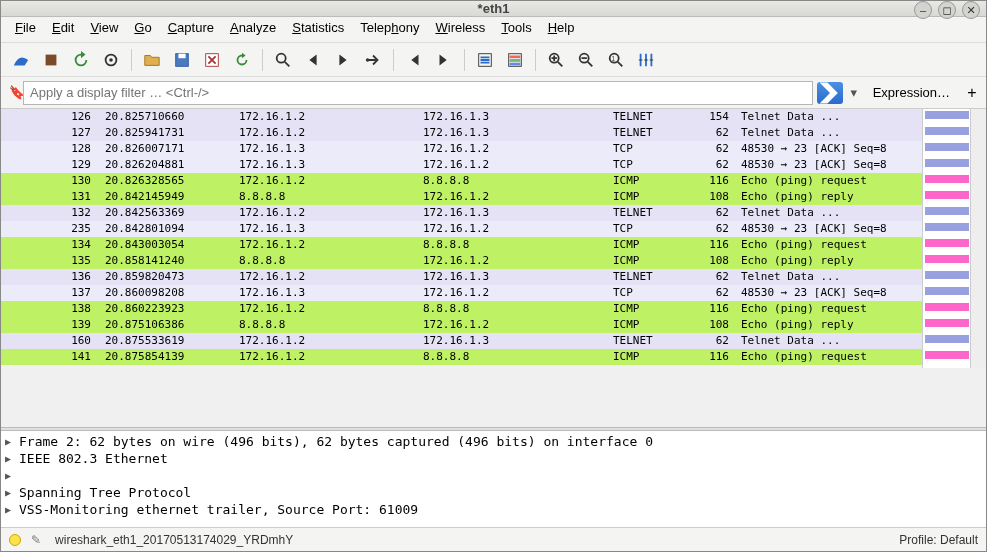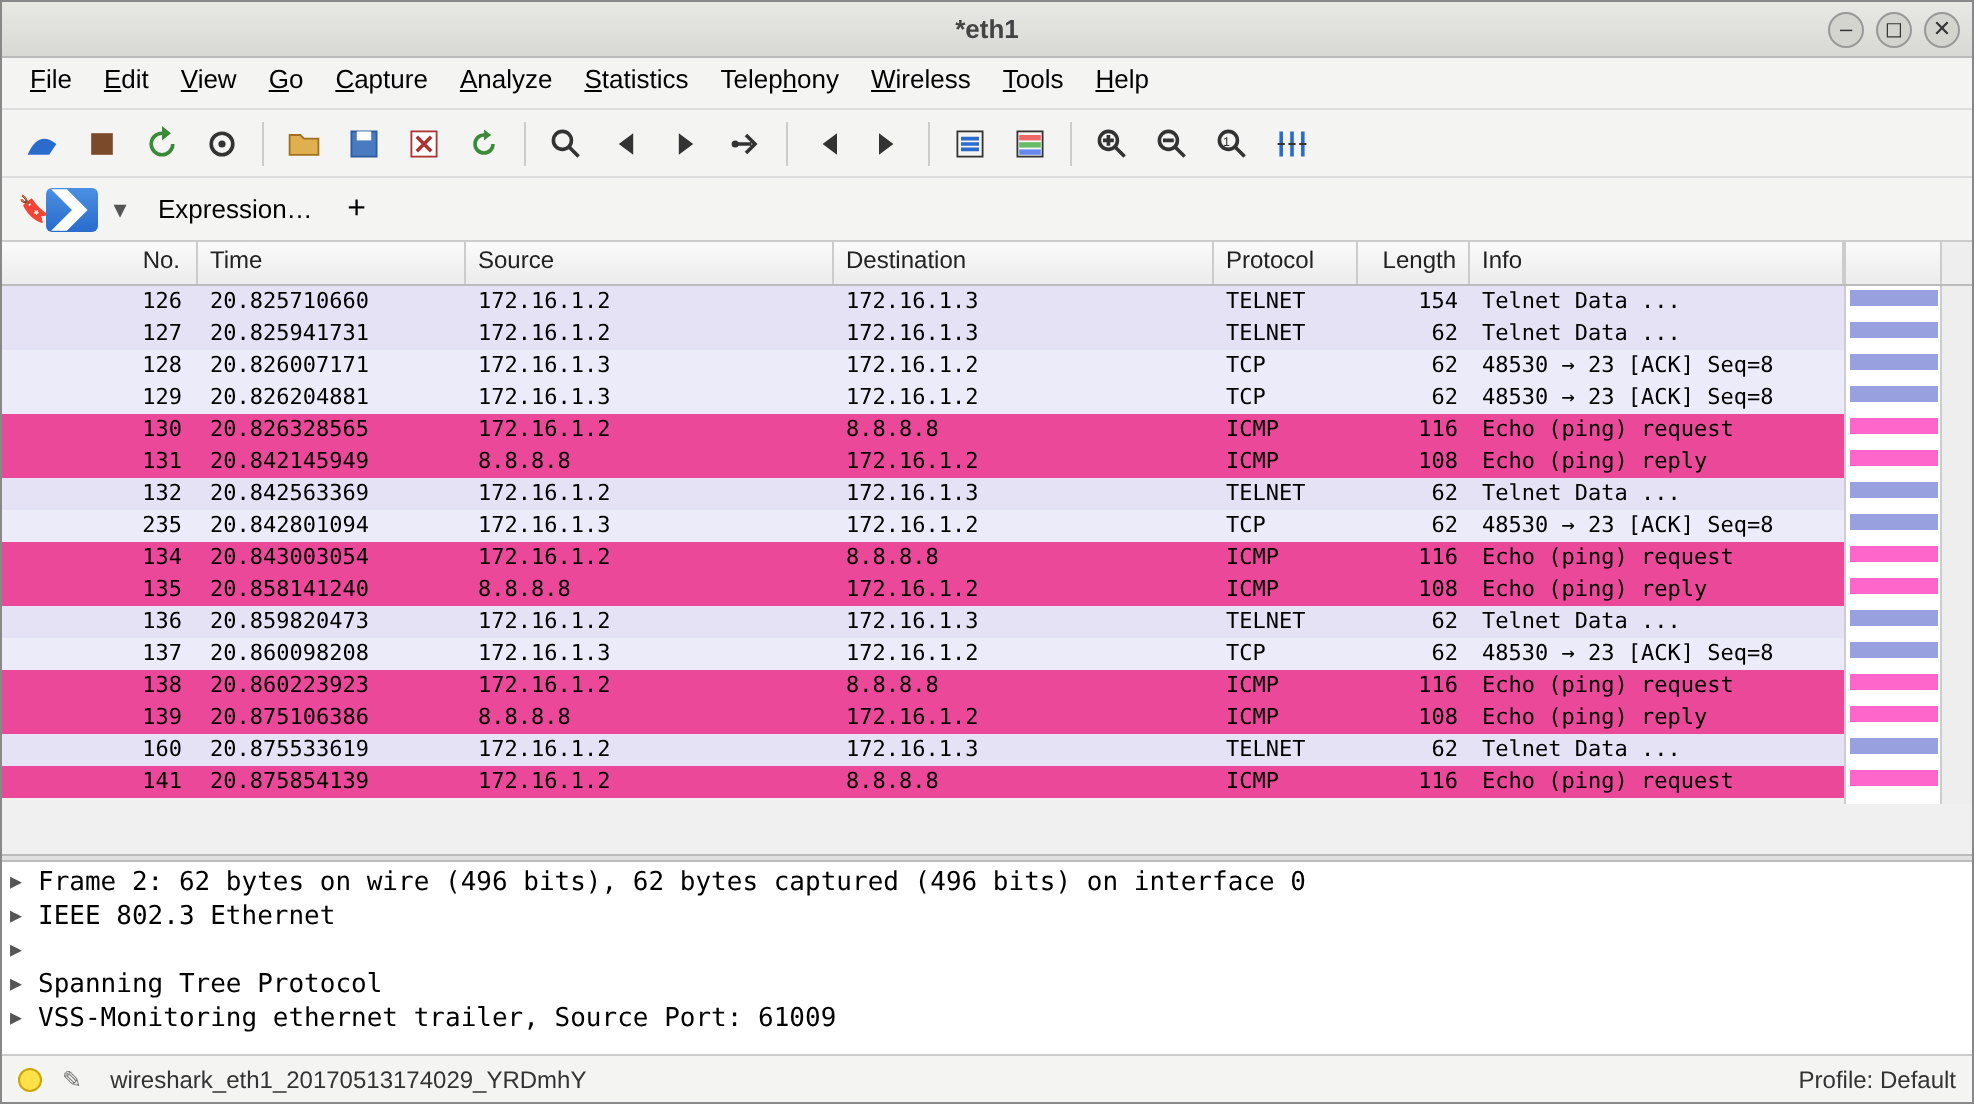"*eth1" .titlebar { align-items: center -> flex-start; height: 28px -> 16px }
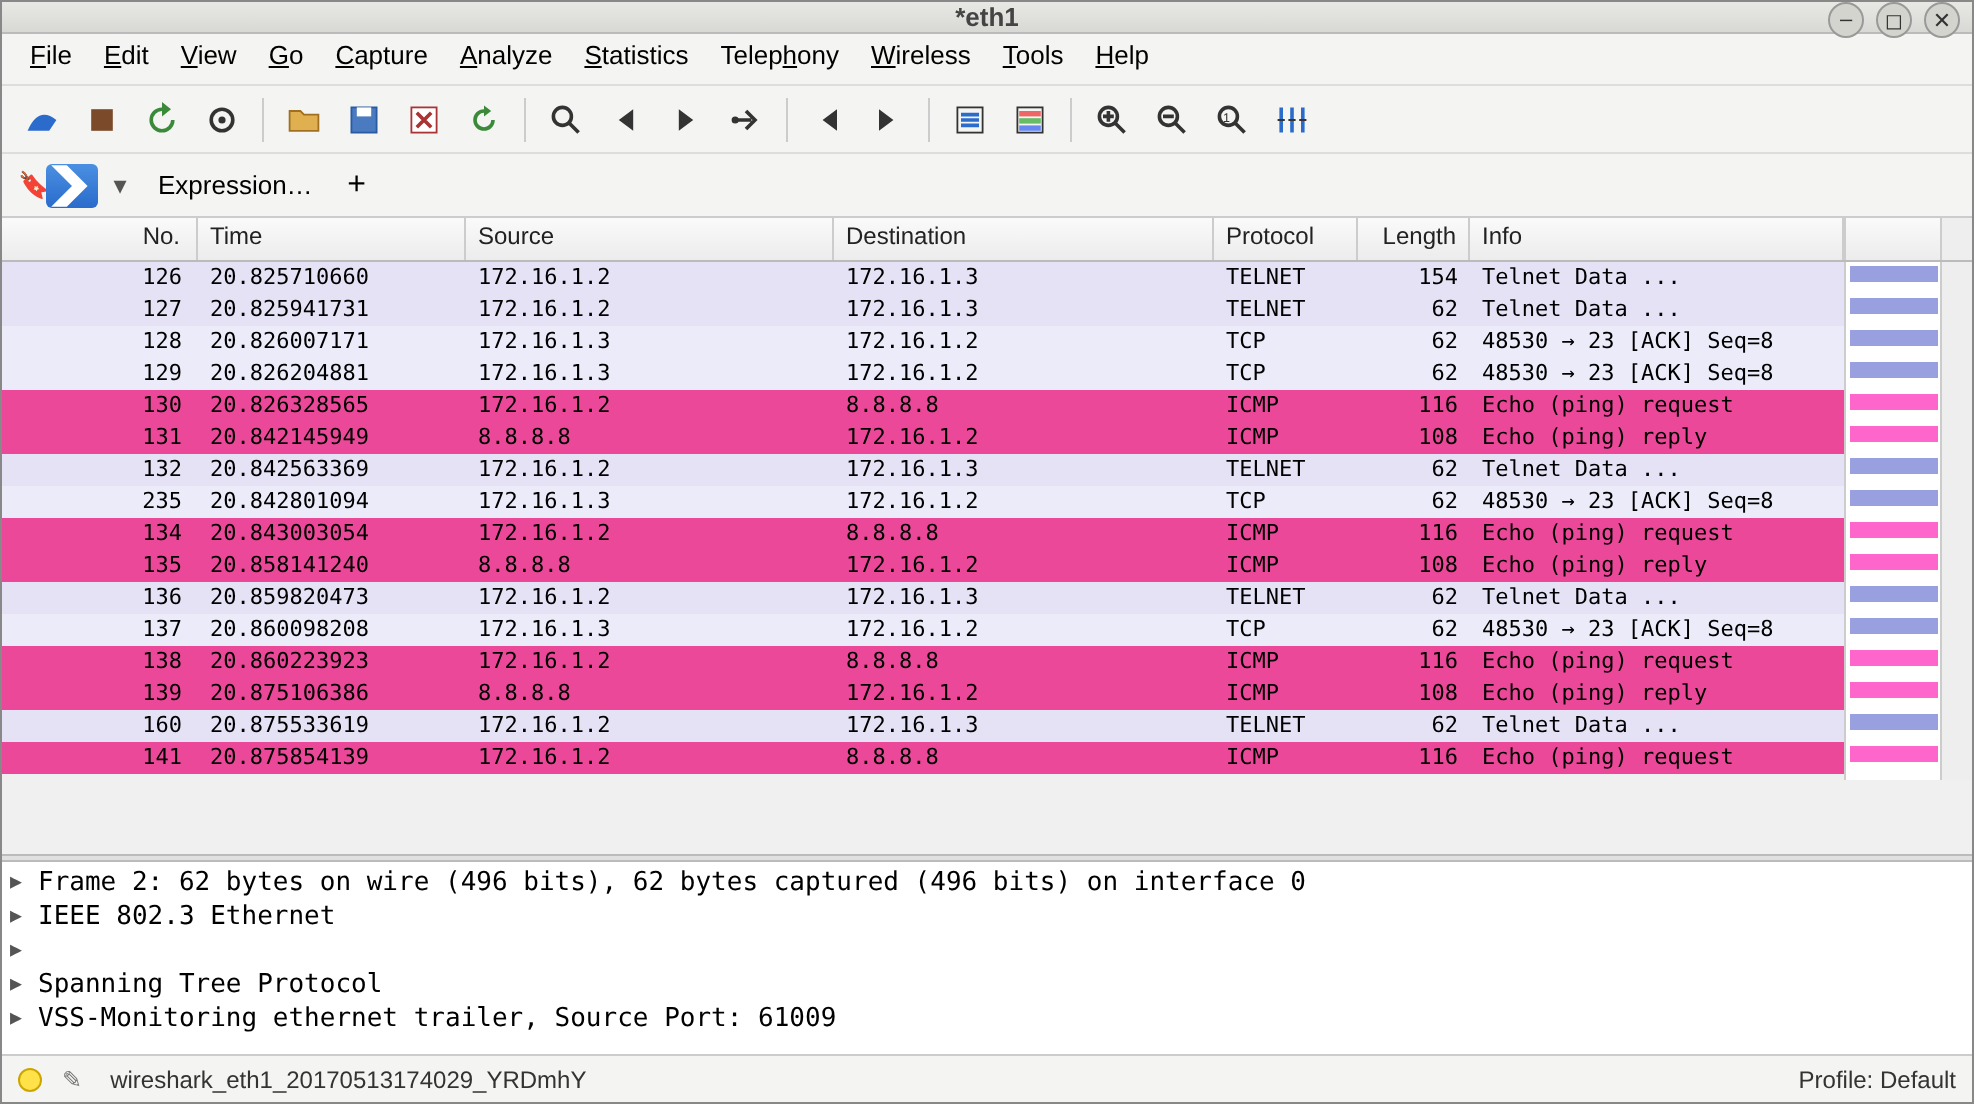"Apply a display filter …" input { html: none -> <input> }
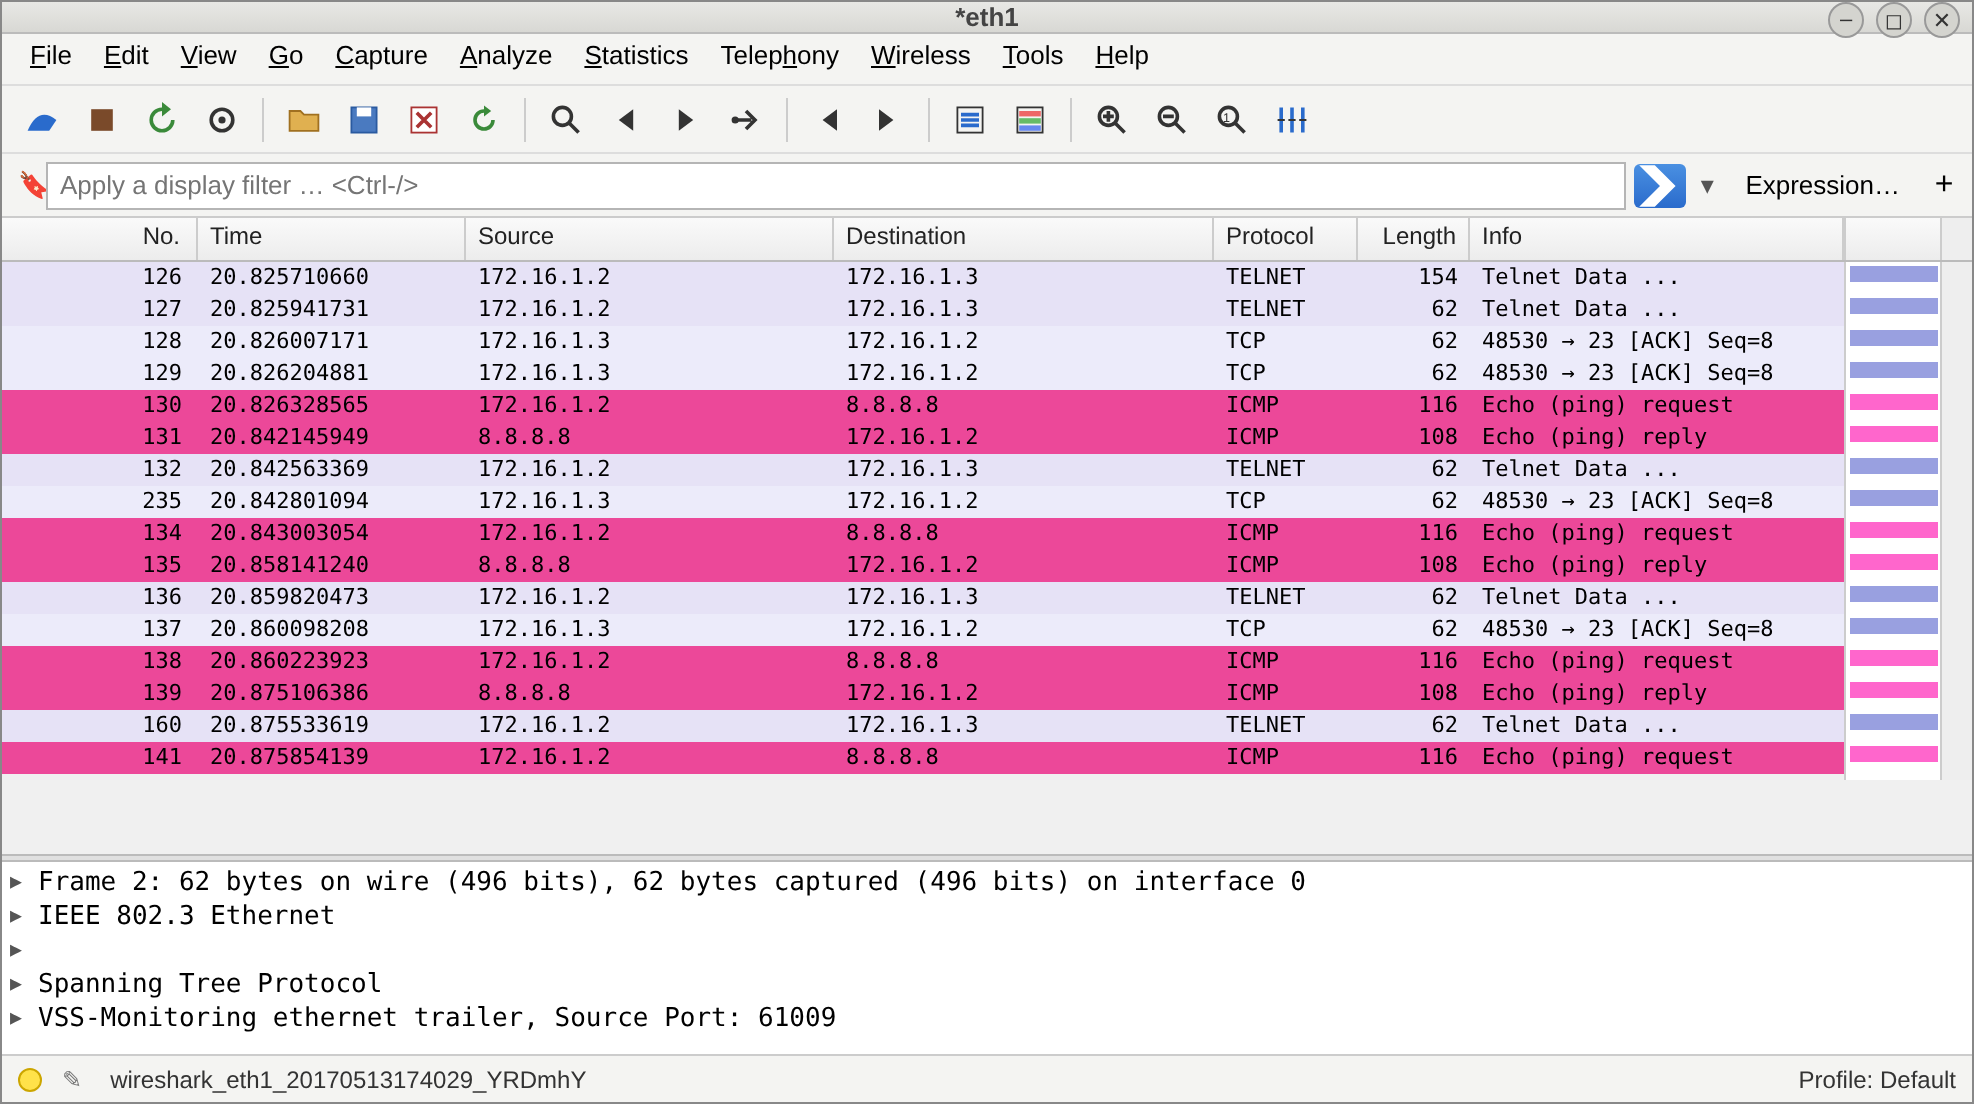"No." div.packet-header { html: <div> <div>No.</div> <div>Time</div> <div>Source</div> <div>Destination</div> <div>Protocol</div> <div>Length</div> <div>Info</div> <div></div> <div></div> </div> -> none }
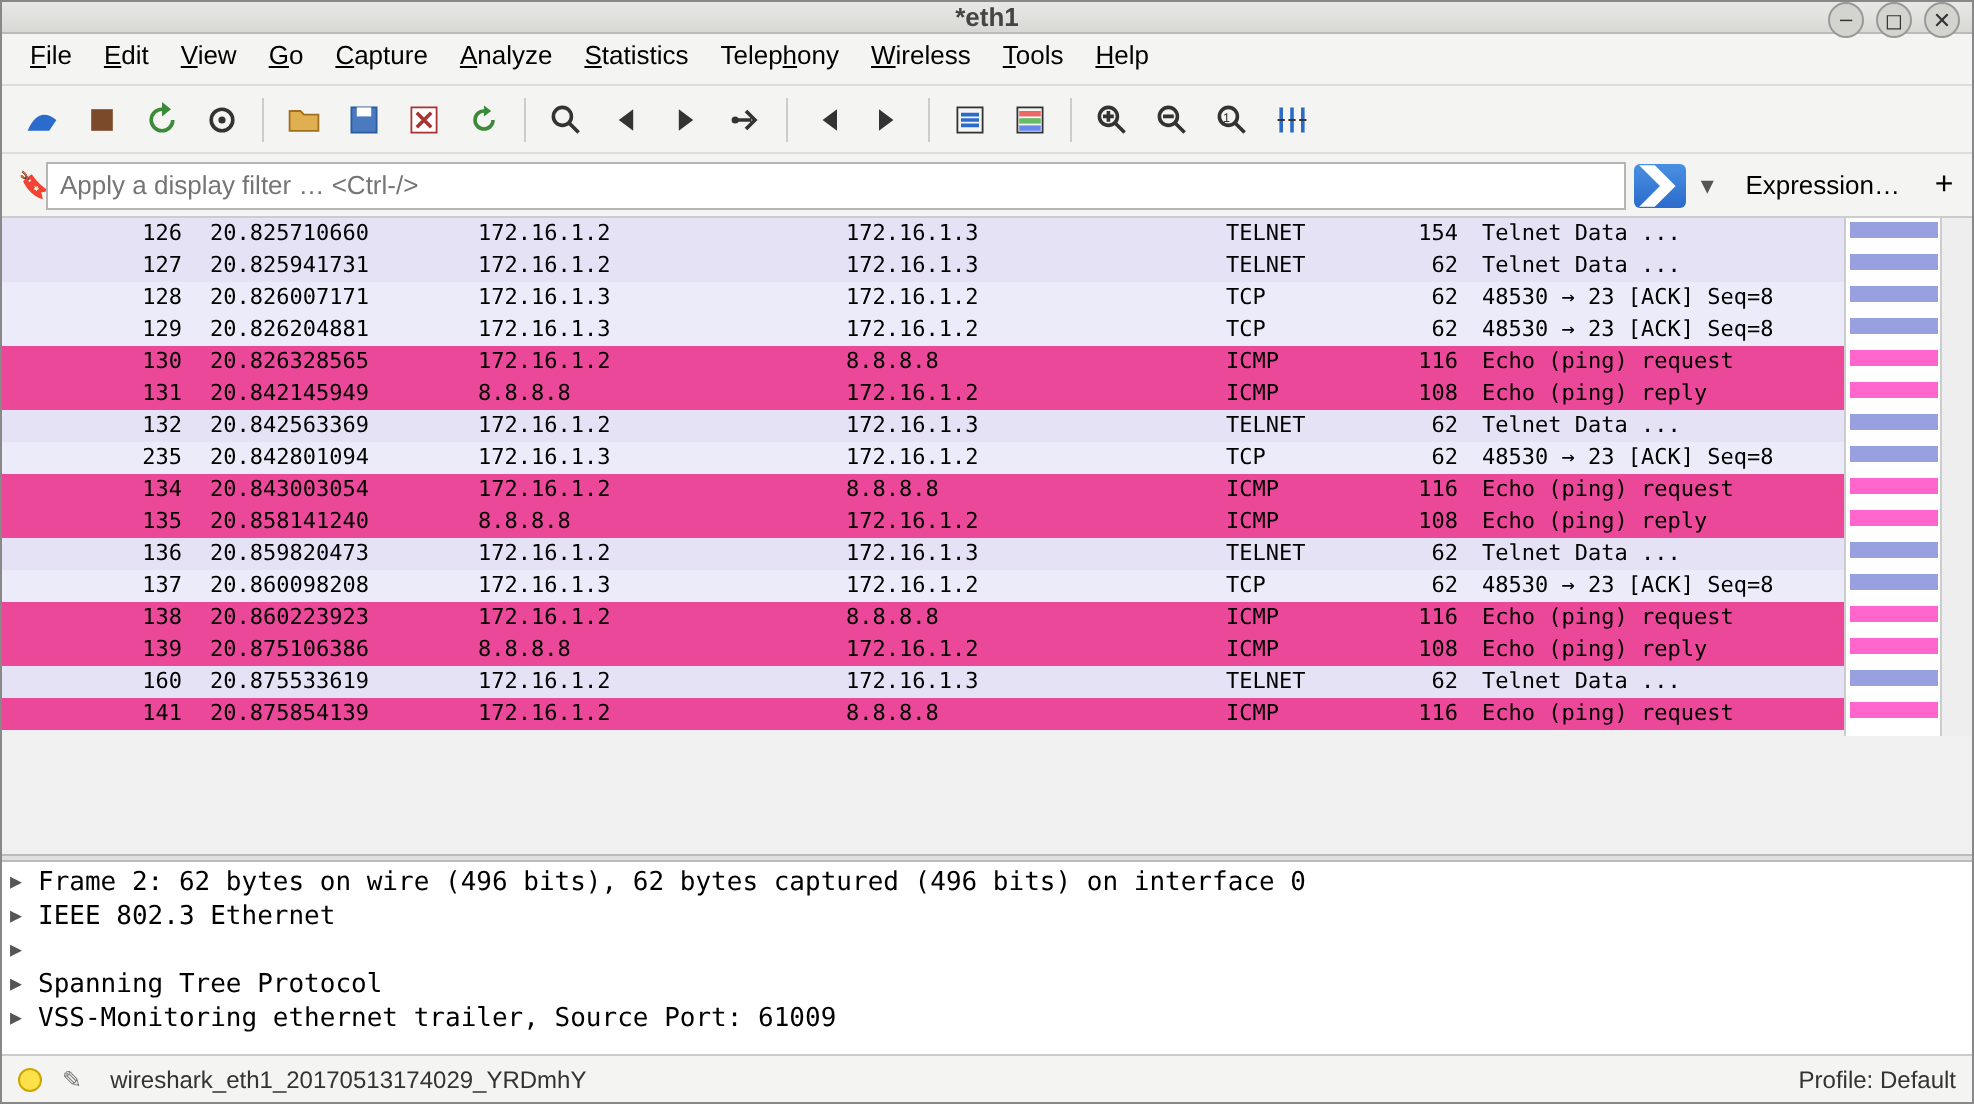"130" .row-icmp { background: #ec4899 -> #bef264 }
